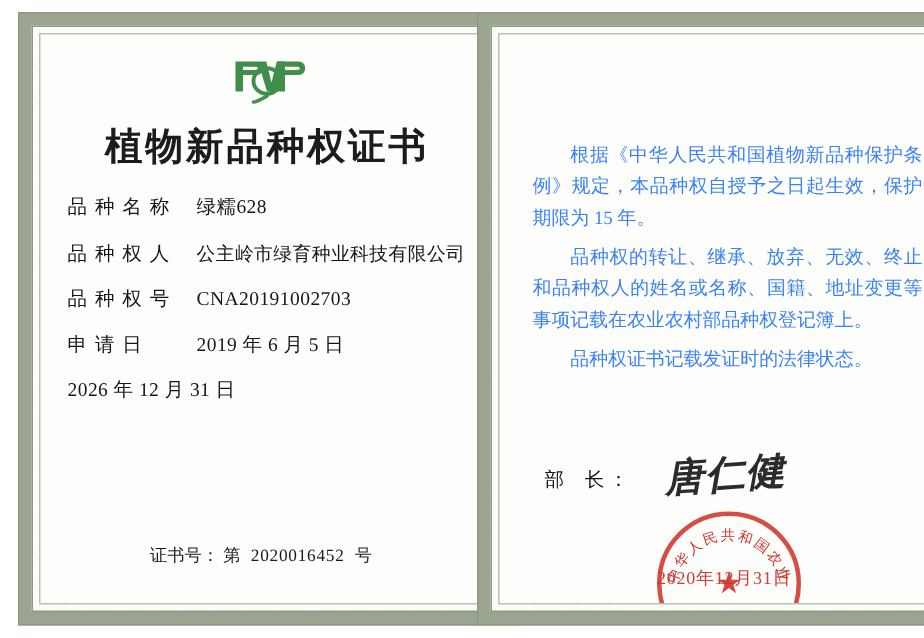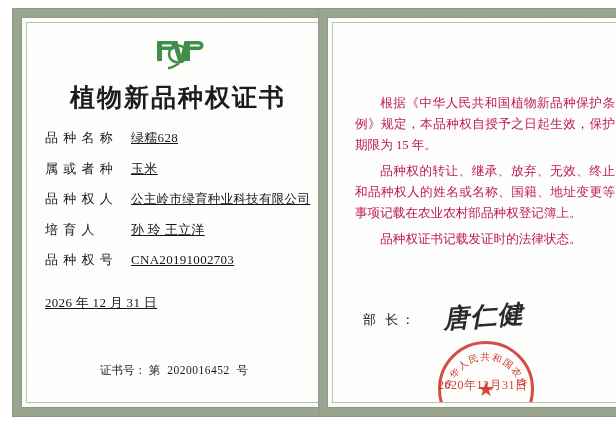"根据《中华人民共和国植物新品种保护条例》规定，本品种权自授予之日起生效，保护期限" .right-text { color: #be185d -> #3b82f6 }
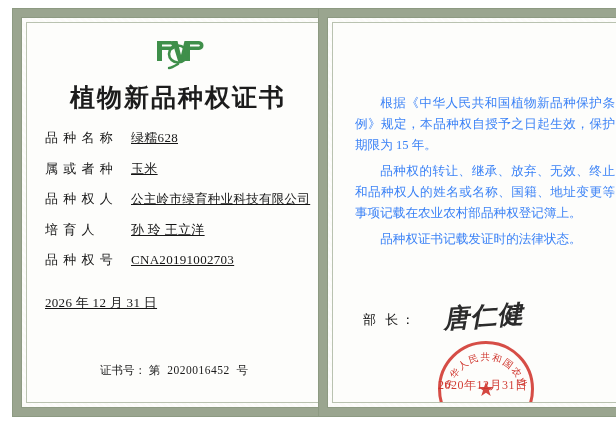"绿糯628" .field-value { text-decoration: underline -> none }
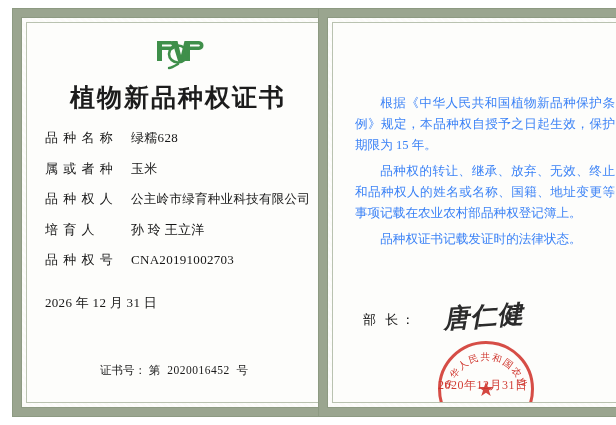"属 或 者 种" div.field-row { html: <div> <div>属 或 者 种</div> <div>玉米</div> </div> -> none }
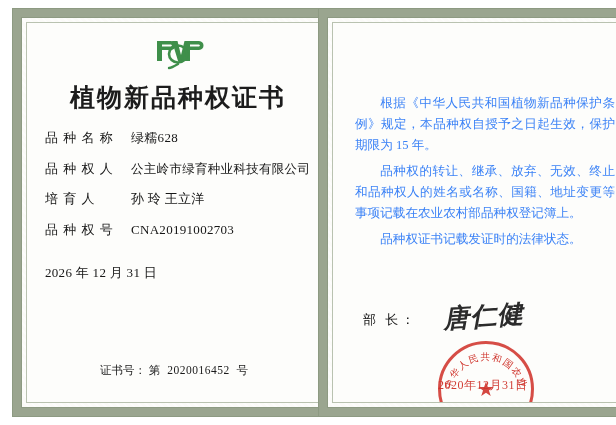"培 育 人" div.field-row { html: <div> <div>培 育 人</div> <div>孙 玲 王立洋</div> </div> -> none }
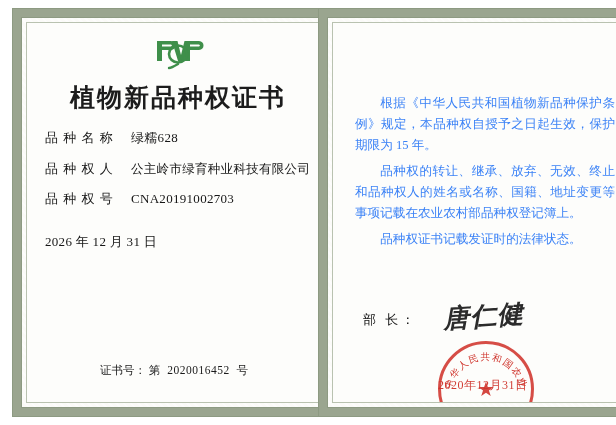"申 请 日" div.field-label { html: none -> <div>申 请 日</div> }
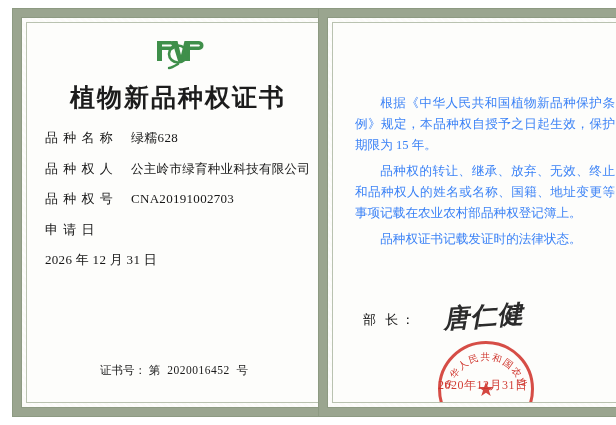"2019 年 6 月 5" div.field-value { html: none -> <div>2019 年 6 月 5 日</div> }
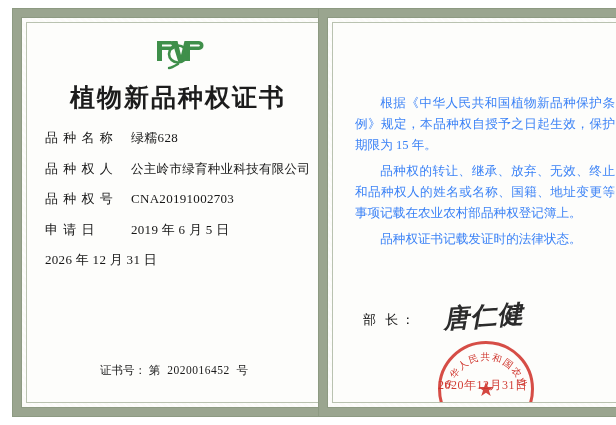"部 长：" .minister-row { font-family: none -> Liberation Mono, monospace }
